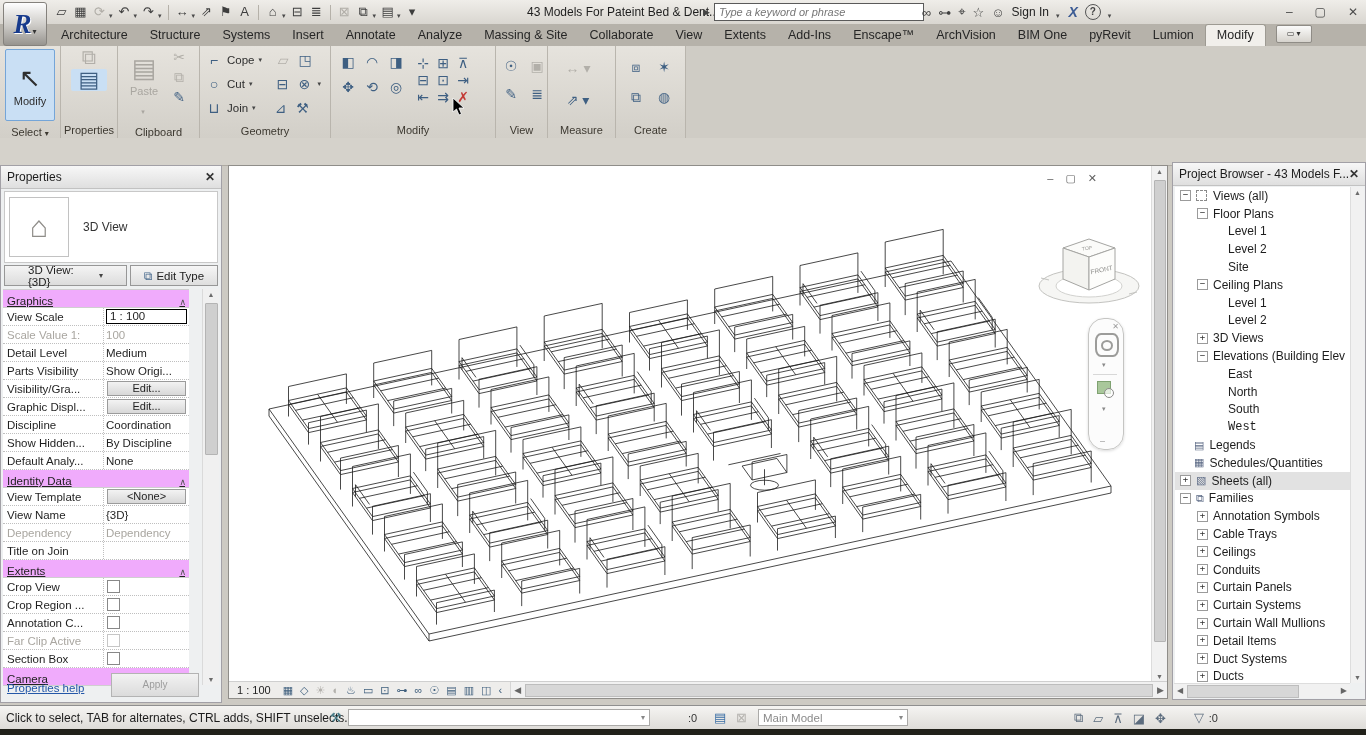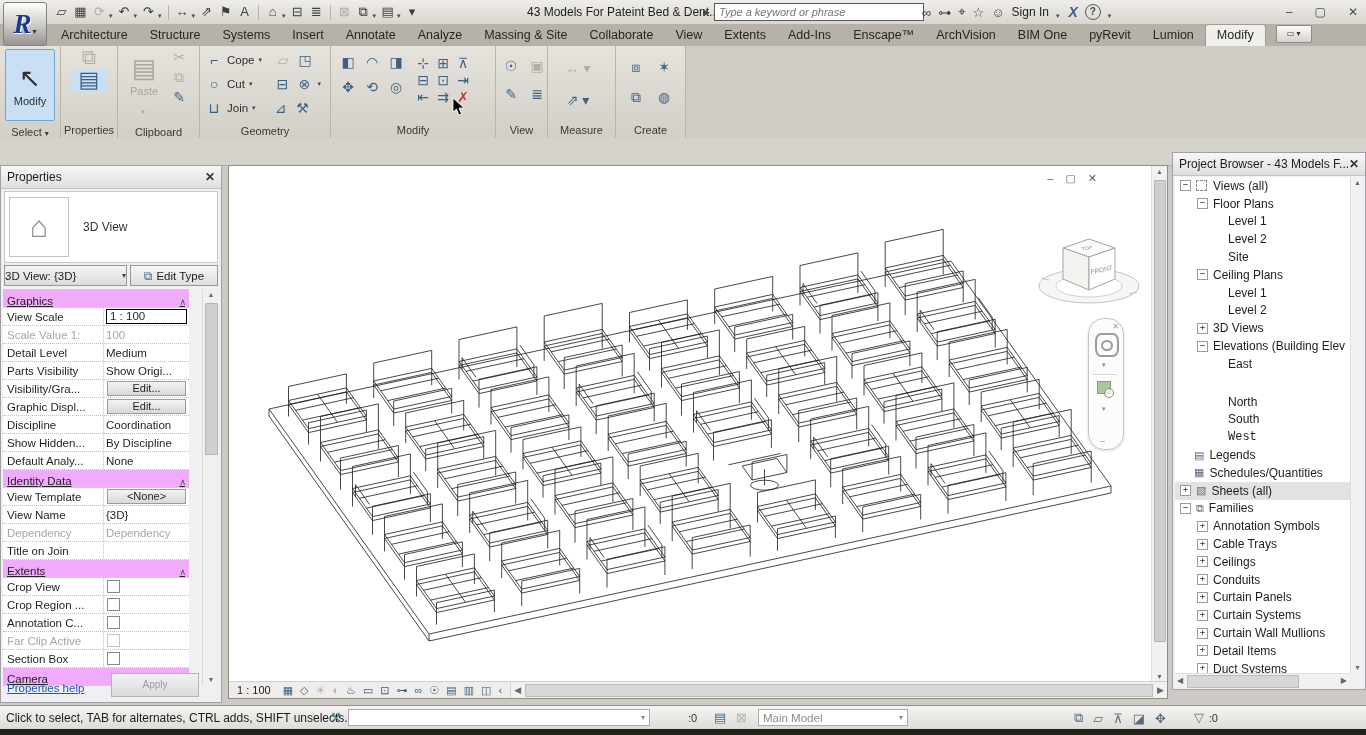"Project Browser - 43 Models" div.palette { top: 152px -> 162px }
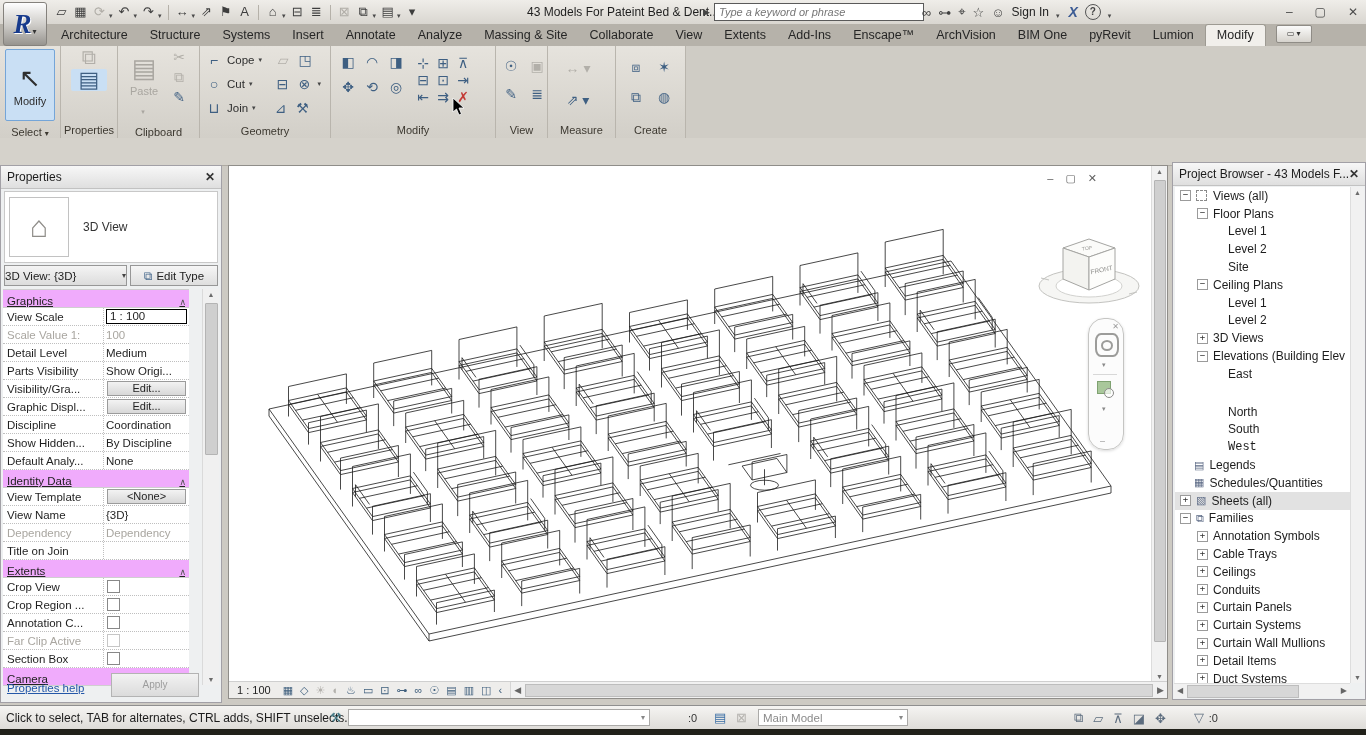"3D View: {3D}" .combo { padding: 0 0 -> 0 23px }
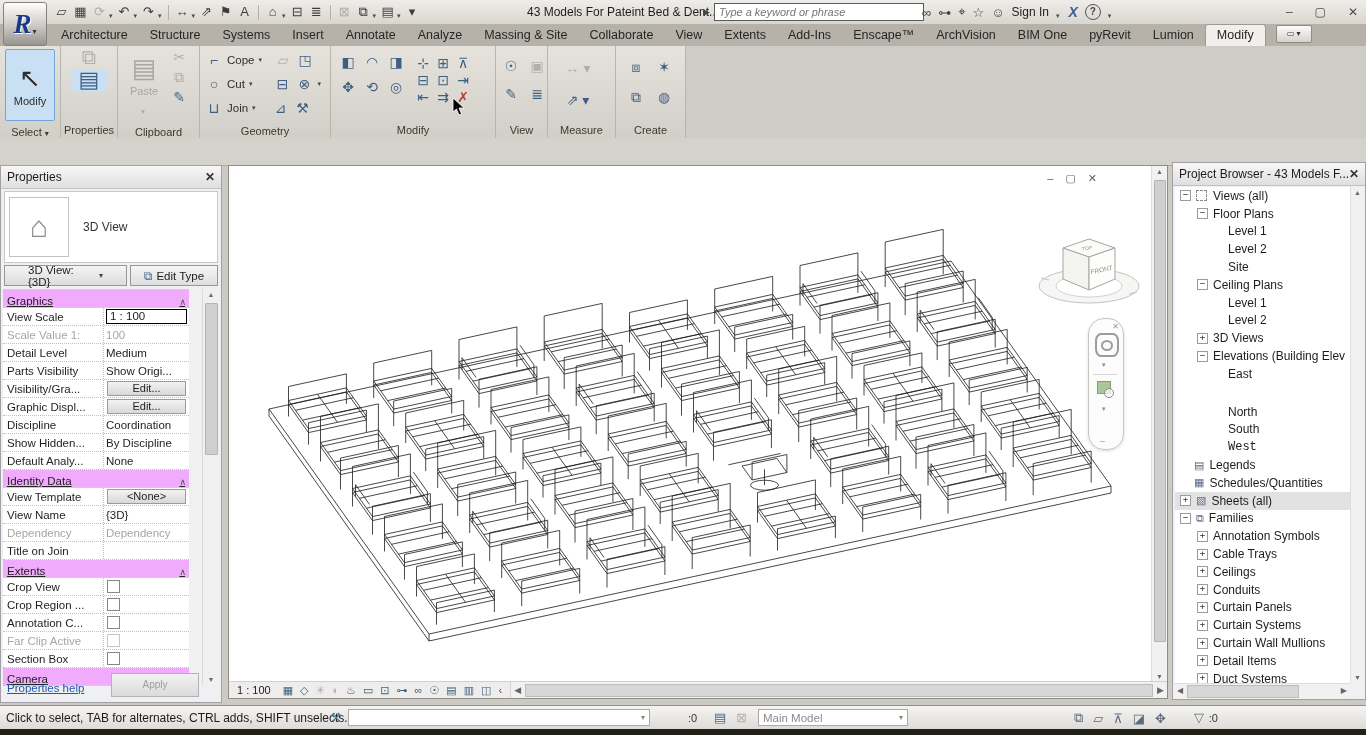"North" div.titem { margin-top: 20px -> none }
